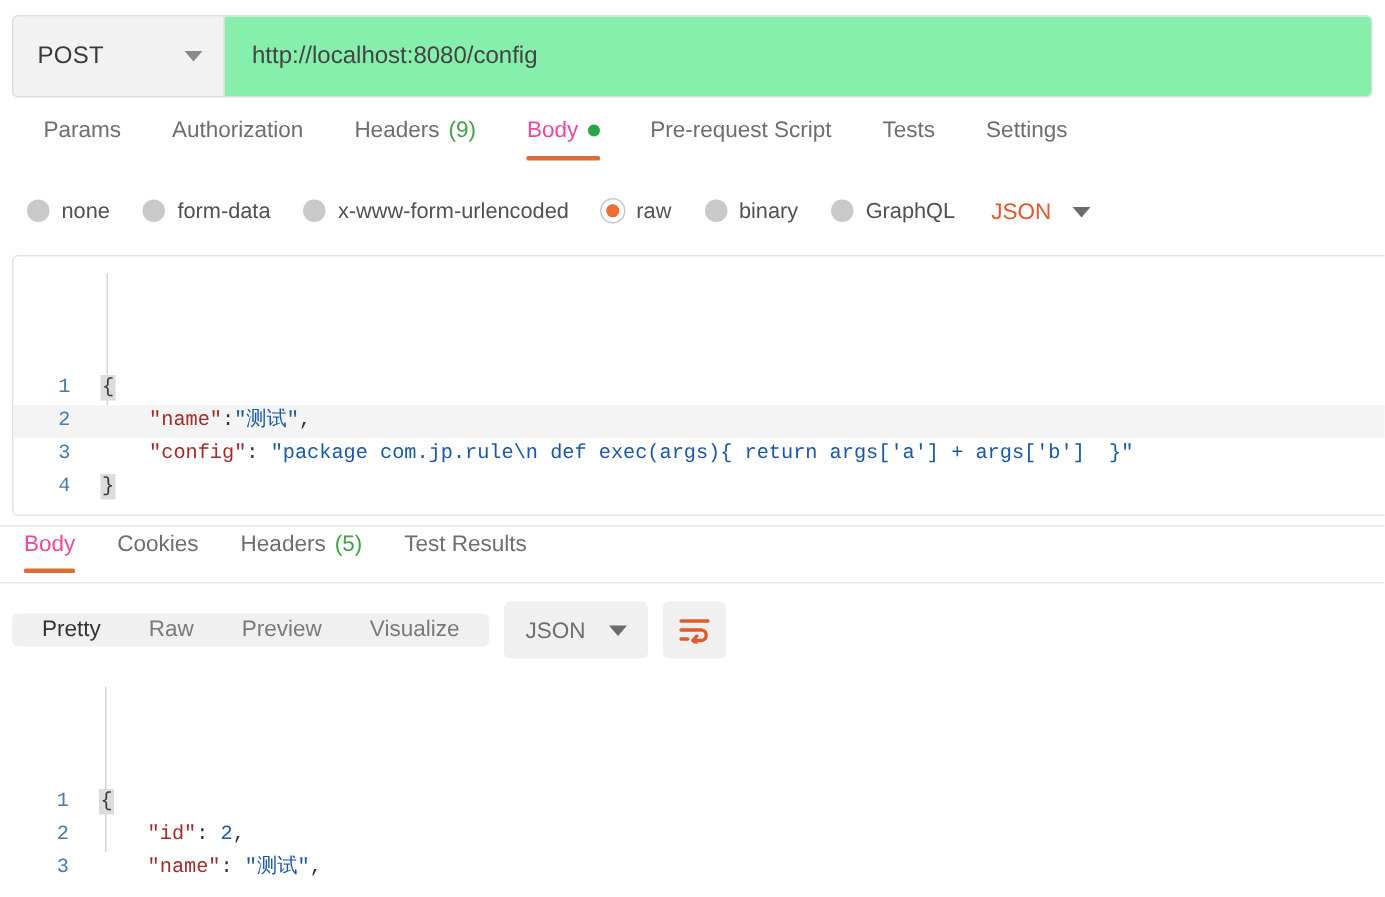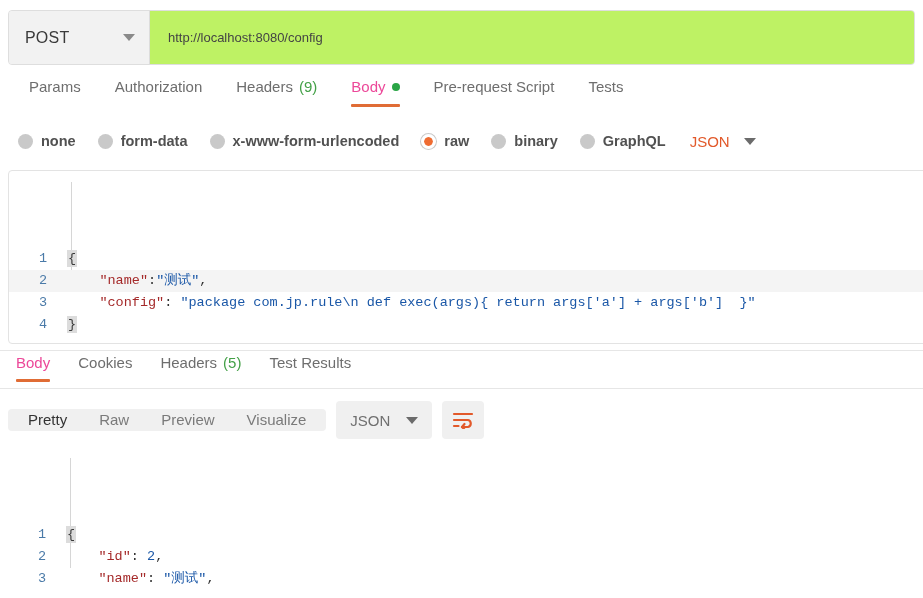"http://localhost:8080/config" .url-input { background: #bef264 -> #86efac; font-size: 13px -> 16px }
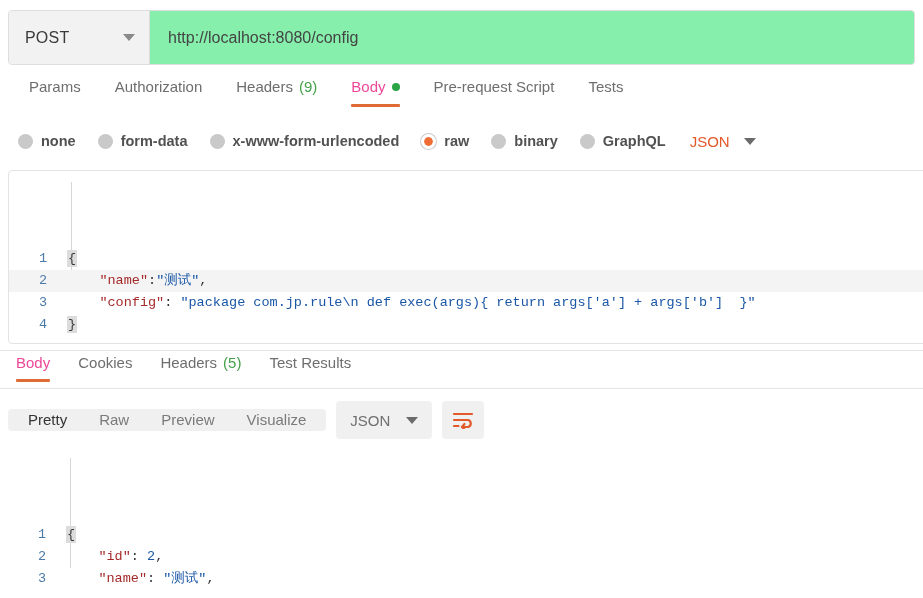"Settings" div.tab { html: none -> <div> <span>Settings</span> </div> }
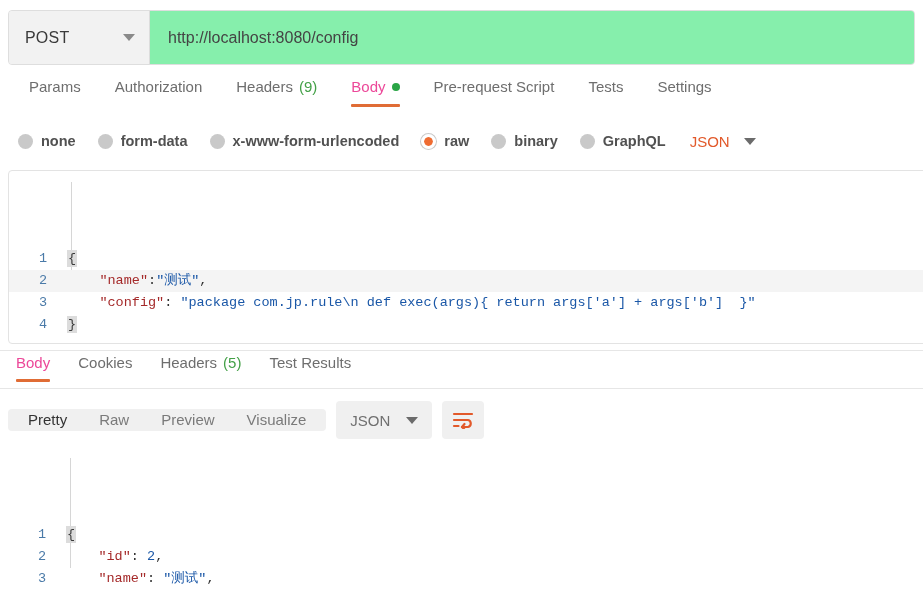"none" .radio-opt { align-items: center -> flex-start; font-weight: bold -> none }
